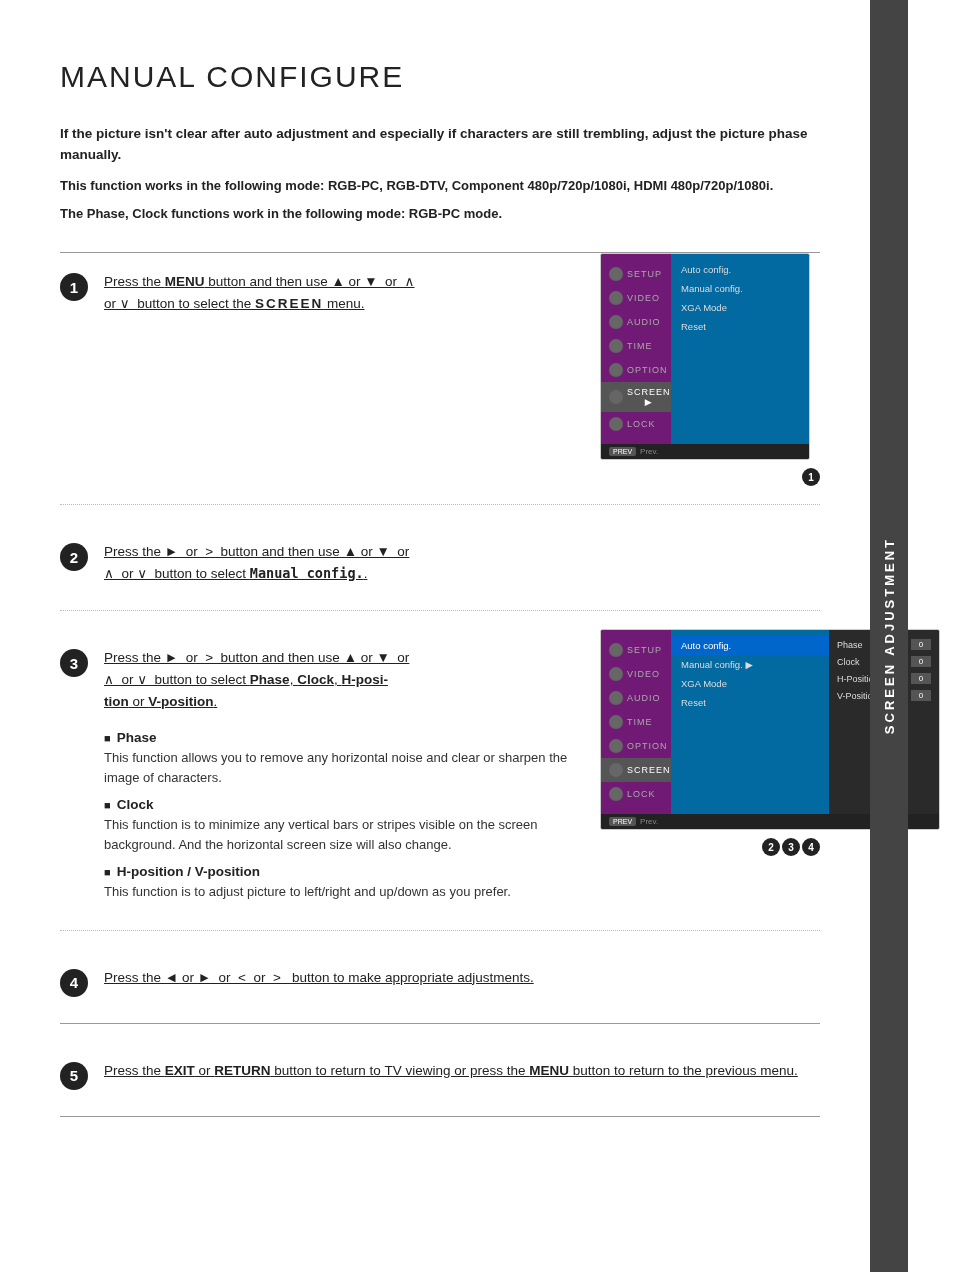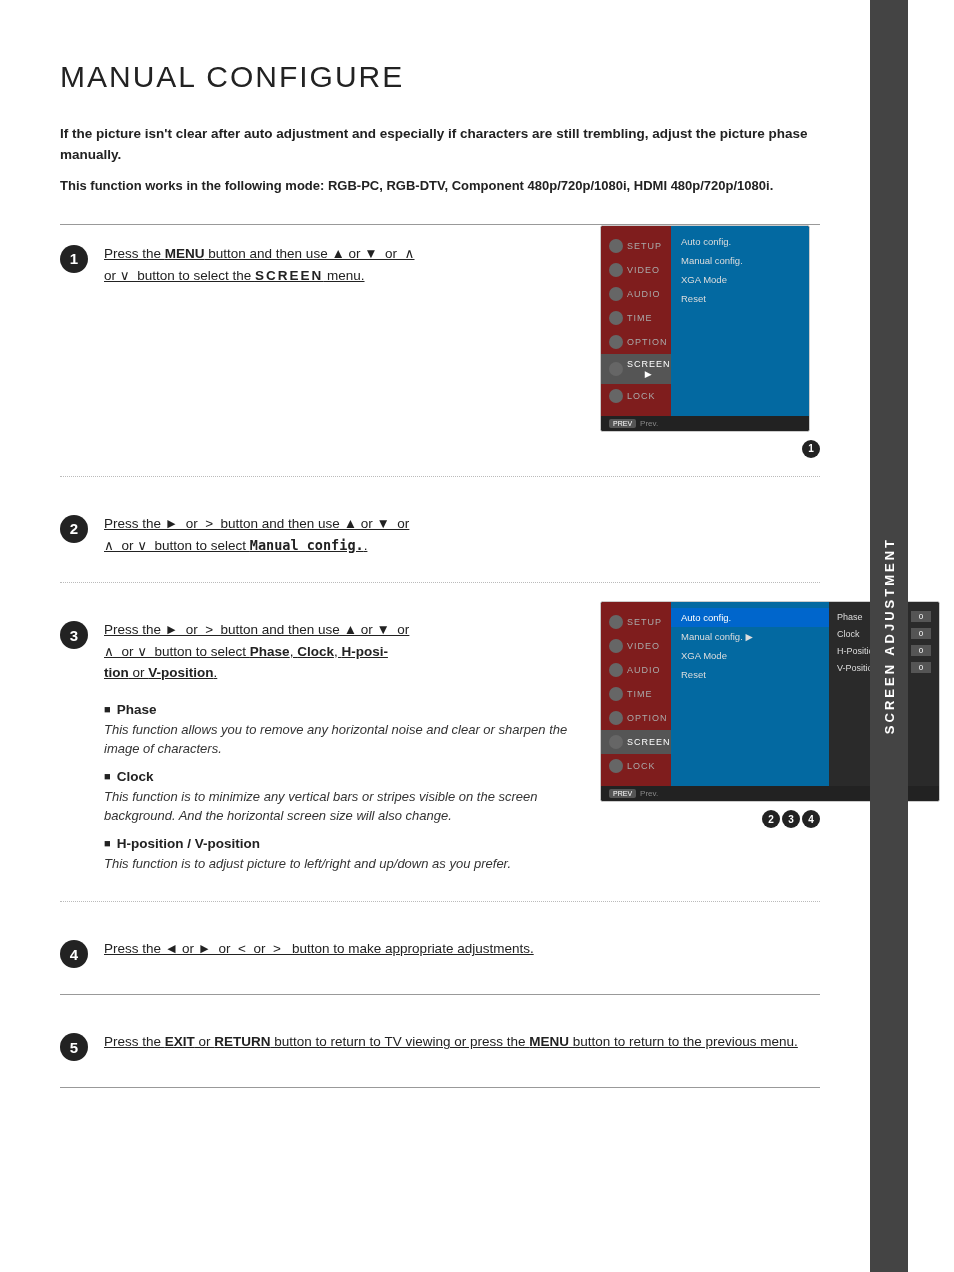"The Phase, Clock functions work" p.intro-normal { html: none -> <p> The Phase, Clock functions work in the following mode: RGB-PC mode. </p> }
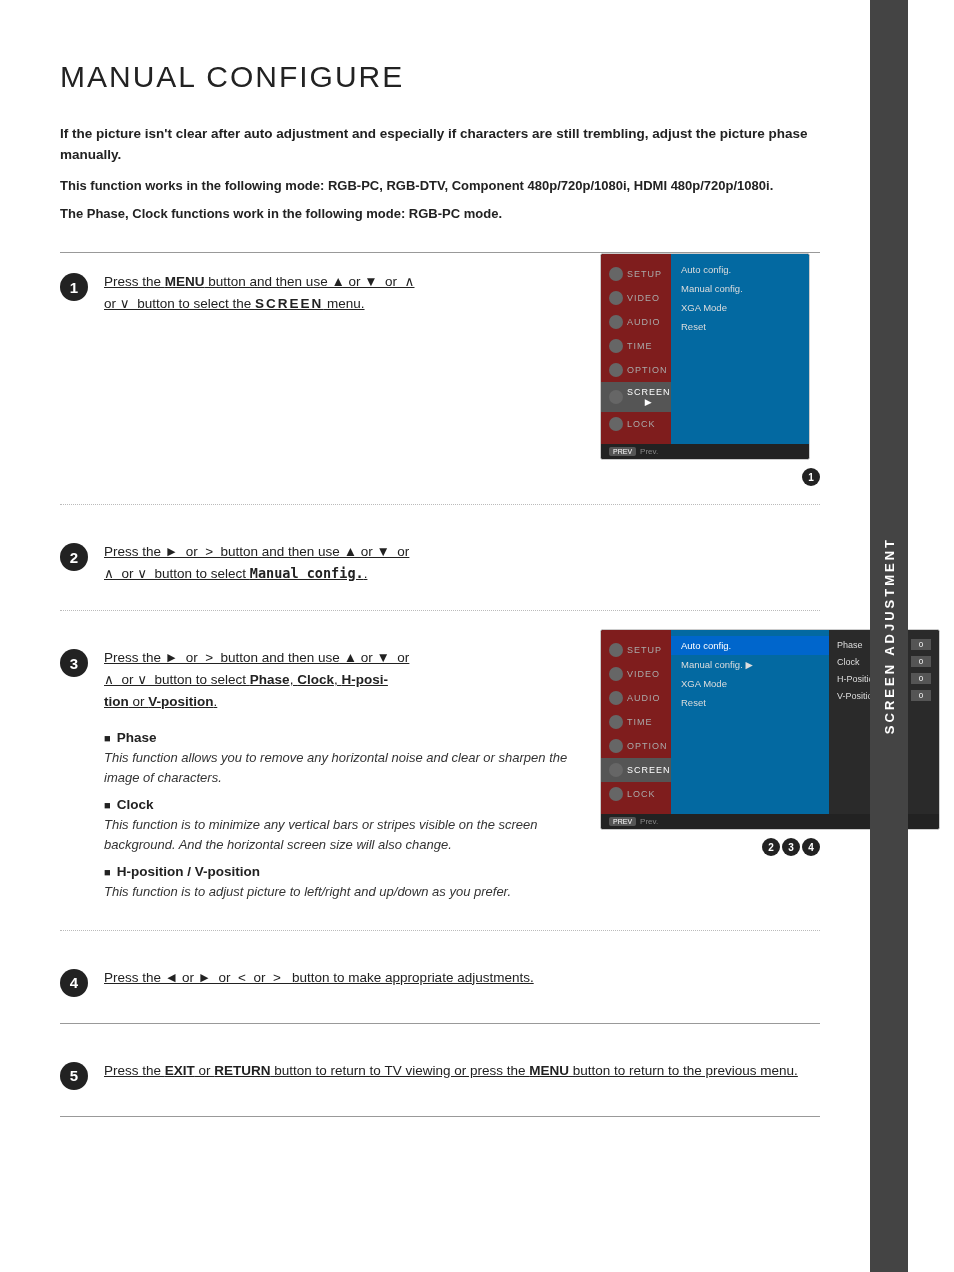"SETUP" .tv-sidebar { background: #7f1d1d -> #701a75 }
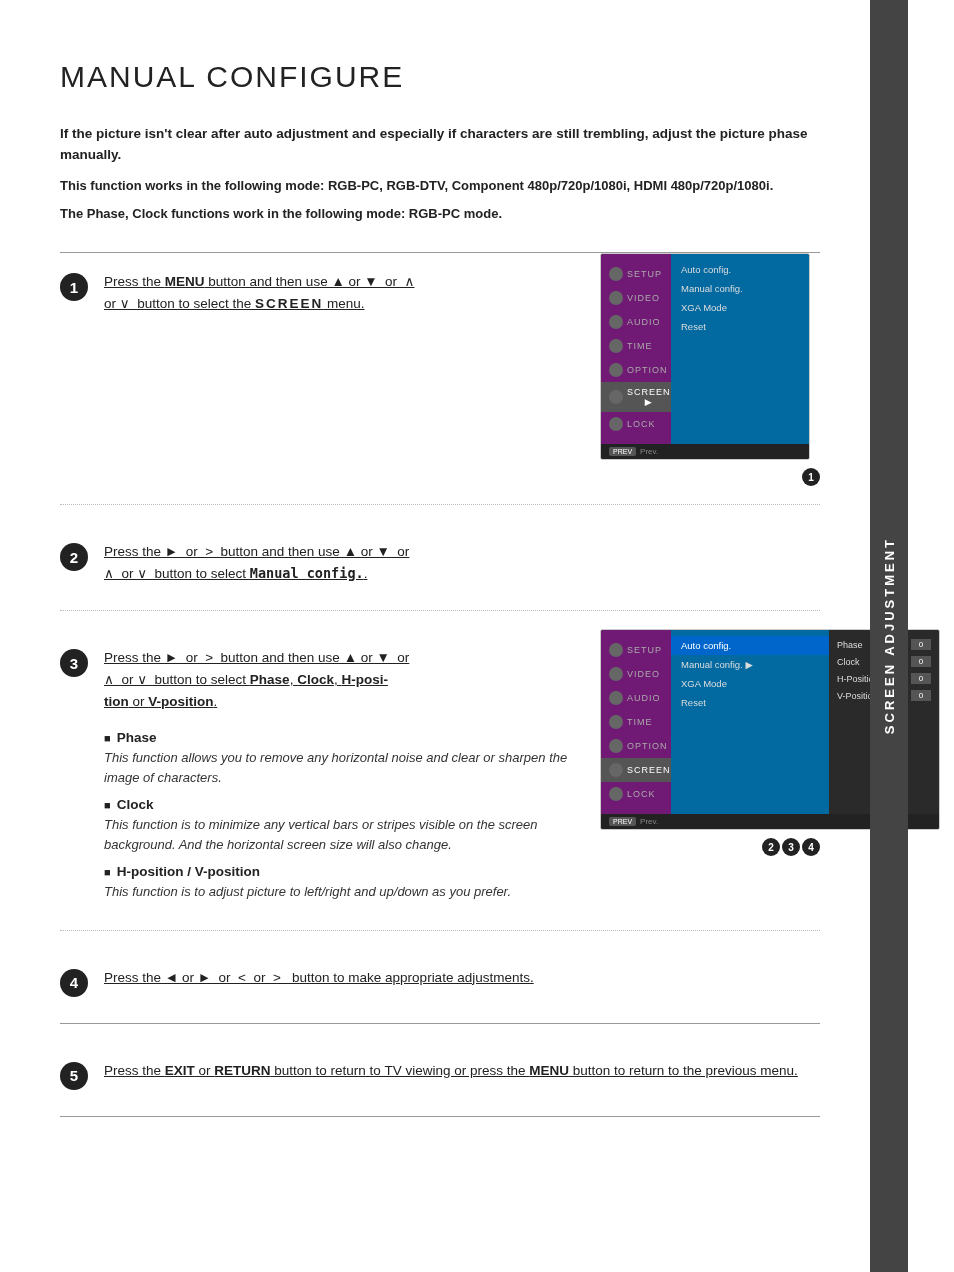"This function allows you to" .sub-item-desc { font-style: italic -> none }
